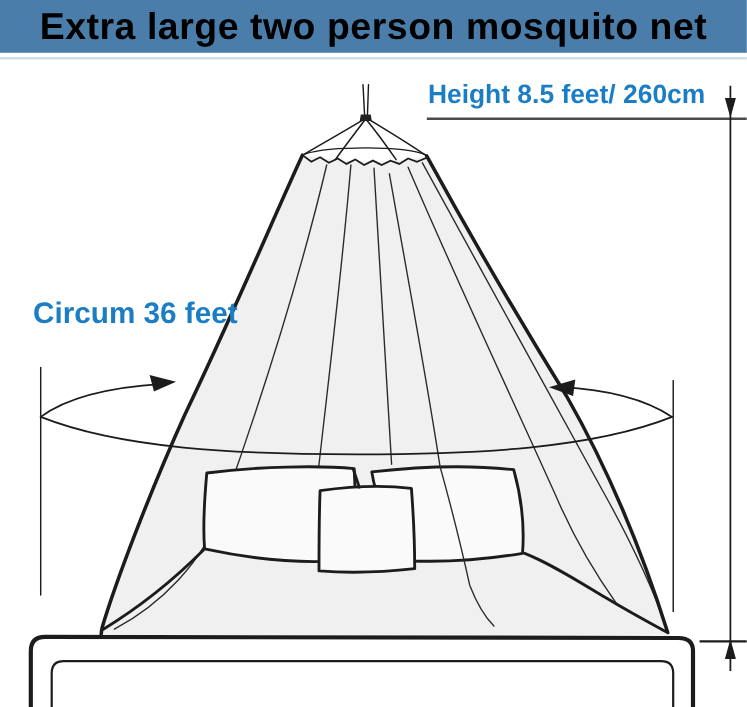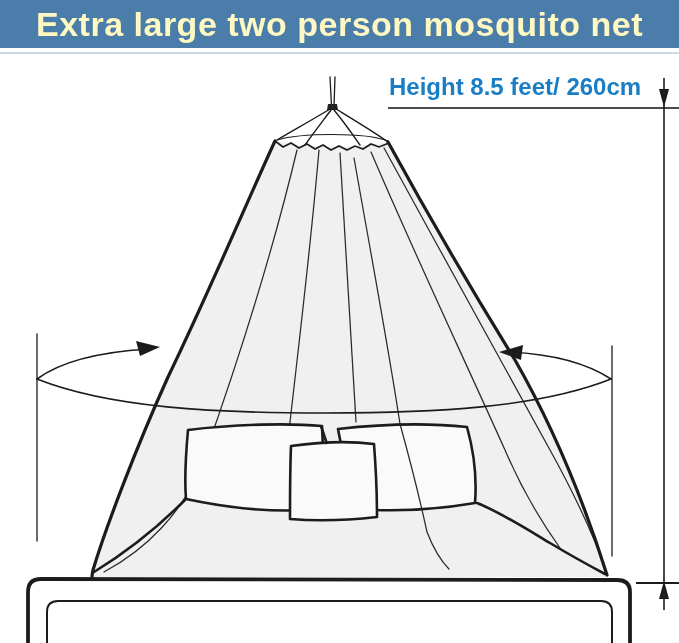"Extra large two person mosquito" .banner span { color: #fef9c3 -> #000000 }
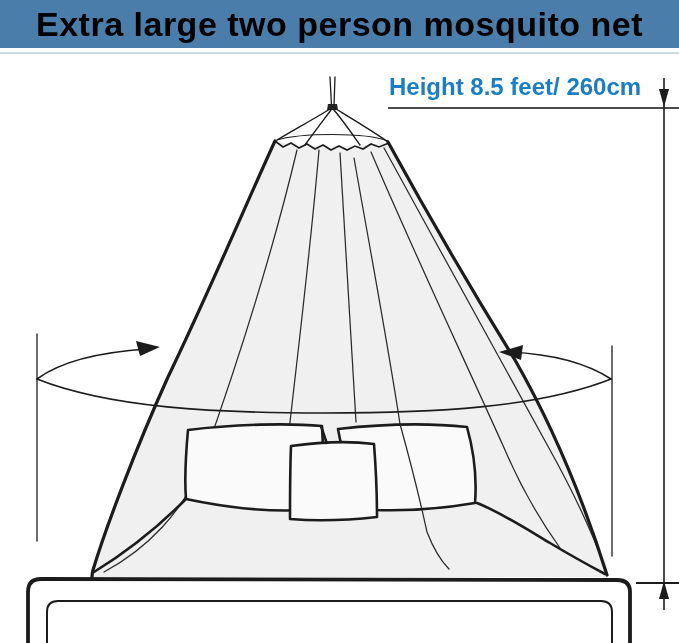"Circum 36 feet" div { html: none -> <div>Circum 36 feet</div> }
